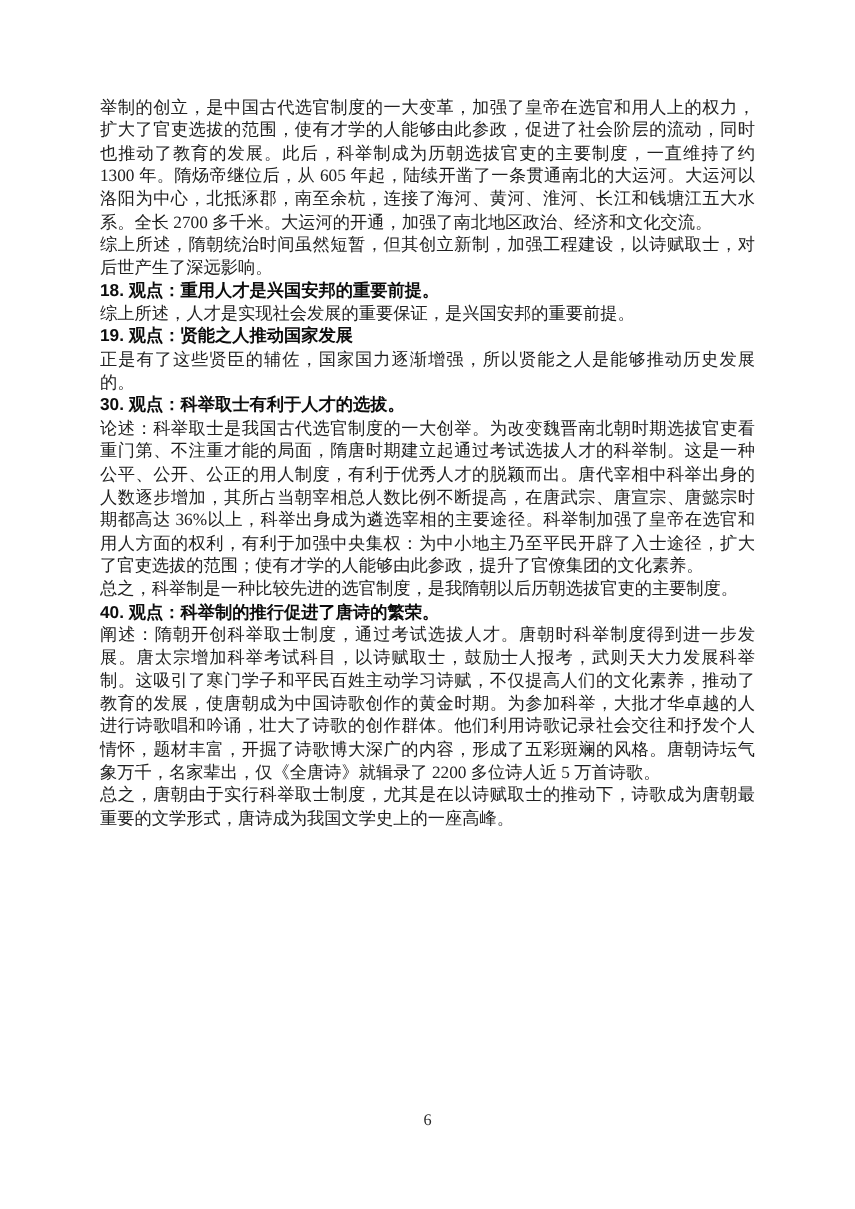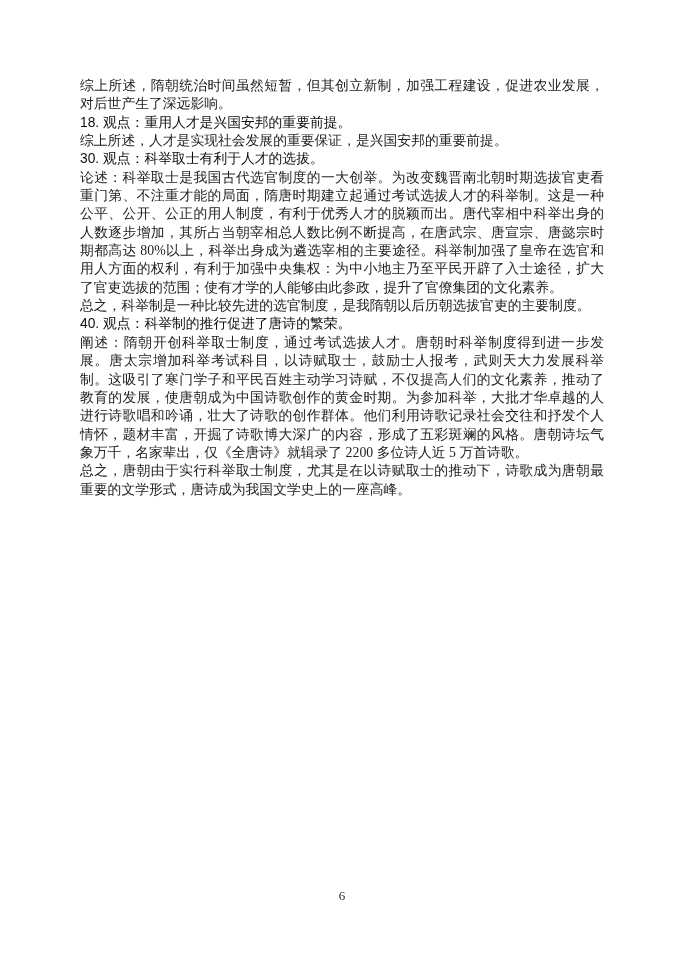"举制的创立，是中国古代选官制度的一大变革，加强了皇帝在选官和用人上的权力，扩大了" p.para { html: none -> <p>举制的创立，是中国古代选官制度的一大变革，加强了皇帝在选官和用人上的权力，扩大了官吏选拔的范围，使有才学的人能够由此参政，促进了社会阶层的流动，同时也推动了教育的发展。此后，科举制成为历朝选拔官吏的主要制度，一直维持了约 1300 年。隋炀帝继位后，从 605 年起，陆续开凿了一条贯通南北的大运河。大运河以洛阳为中心，北抵涿郡，南至余杭，连接了海河、黄河、淮河、长江和钱塘江五大水系。全长 2700 多千米。大运河的开通，加强了南北地区政治、经济和文化交流。</p> }
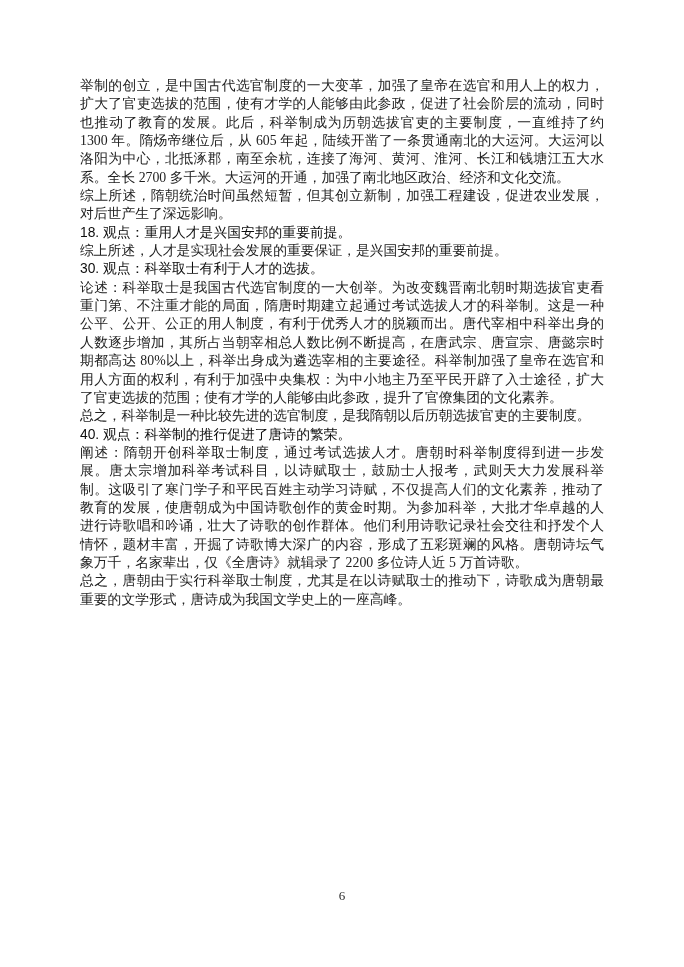"综上所述，隋朝统治时间虽然短暂，但其创立新制，加强工程建设，促进农业发展，对后世" p.para { text: 促进农业发展 -> 以诗赋取士 }
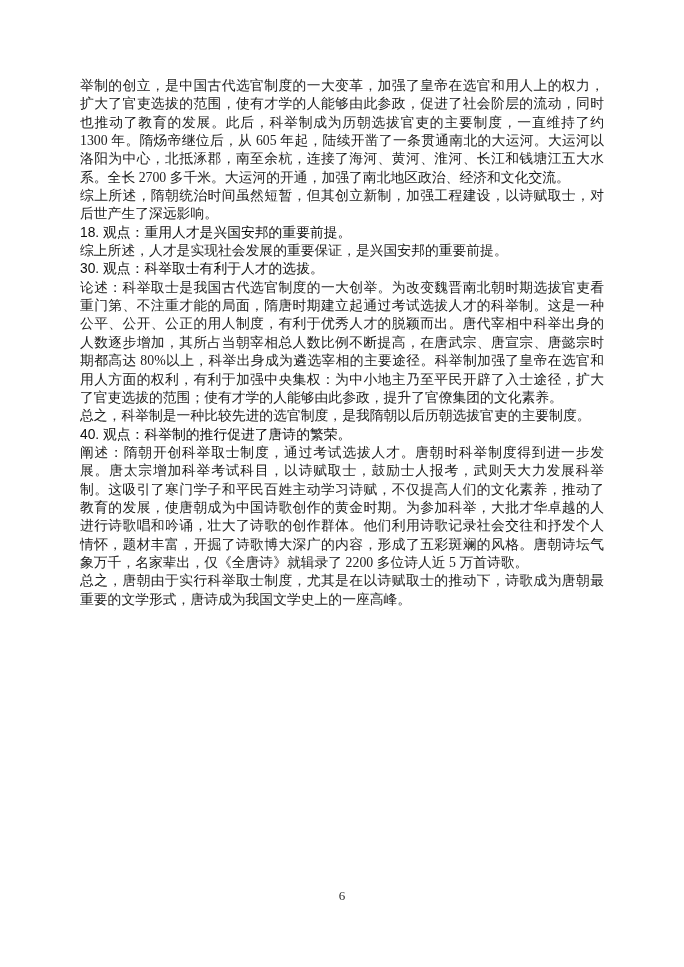"18. 观点：重用人才是兴国安邦的重要前提。" .heading { font-weight: 400 -> 700 }
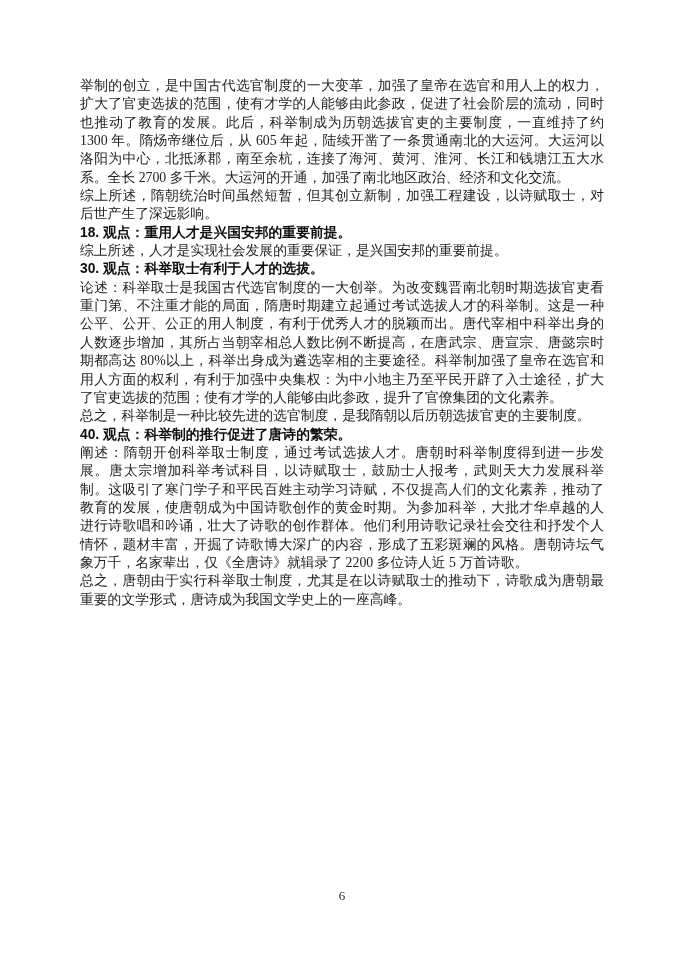"19. 观点：贤能之人推动国家发展" p.heading { html: none -> <p>19. 观点：贤能之人推动国家发展</p> }
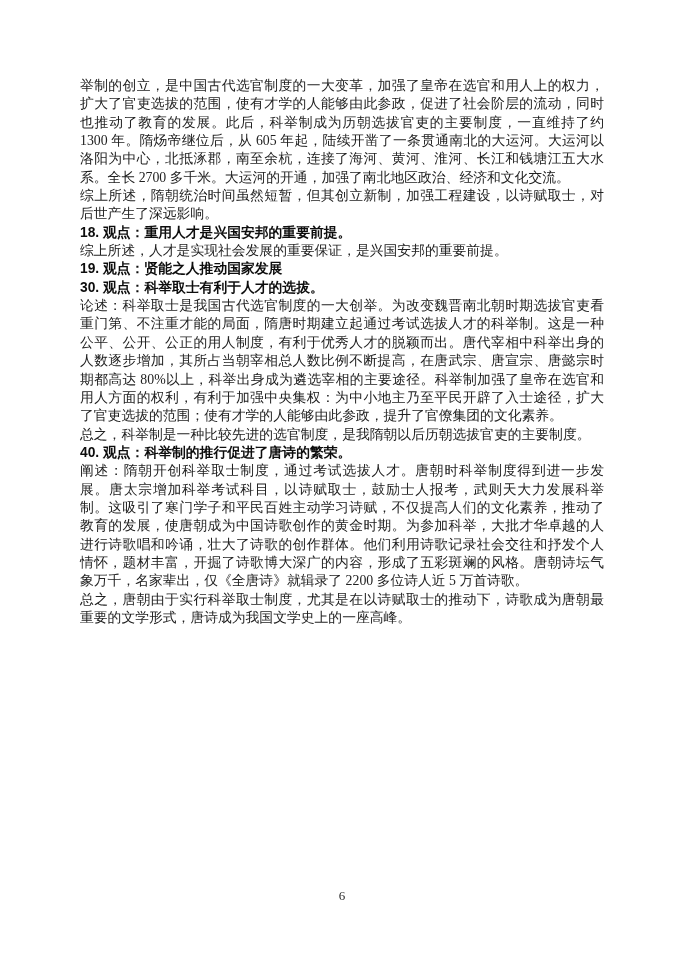"正是有了这些贤臣的辅佐，国家国力逐渐增强，所以贤能之人是能够推动历史发展的。" p.para { html: none -> <p>正是有了这些贤臣的辅佐，国家国力逐渐增强，所以贤能之人是能够推动历史发展的。</p> }
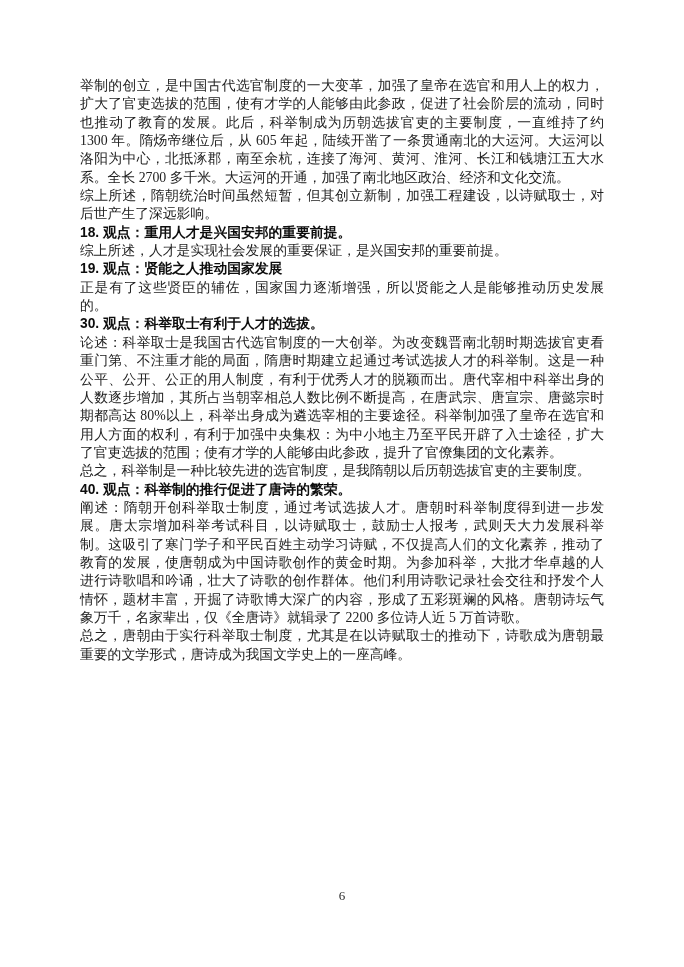"论述：科举取士是我国古代选官制度的一大创举。为改变魏晋南北朝时期选拔官吏看重门第" p.para { text: 80% -> 36% }
